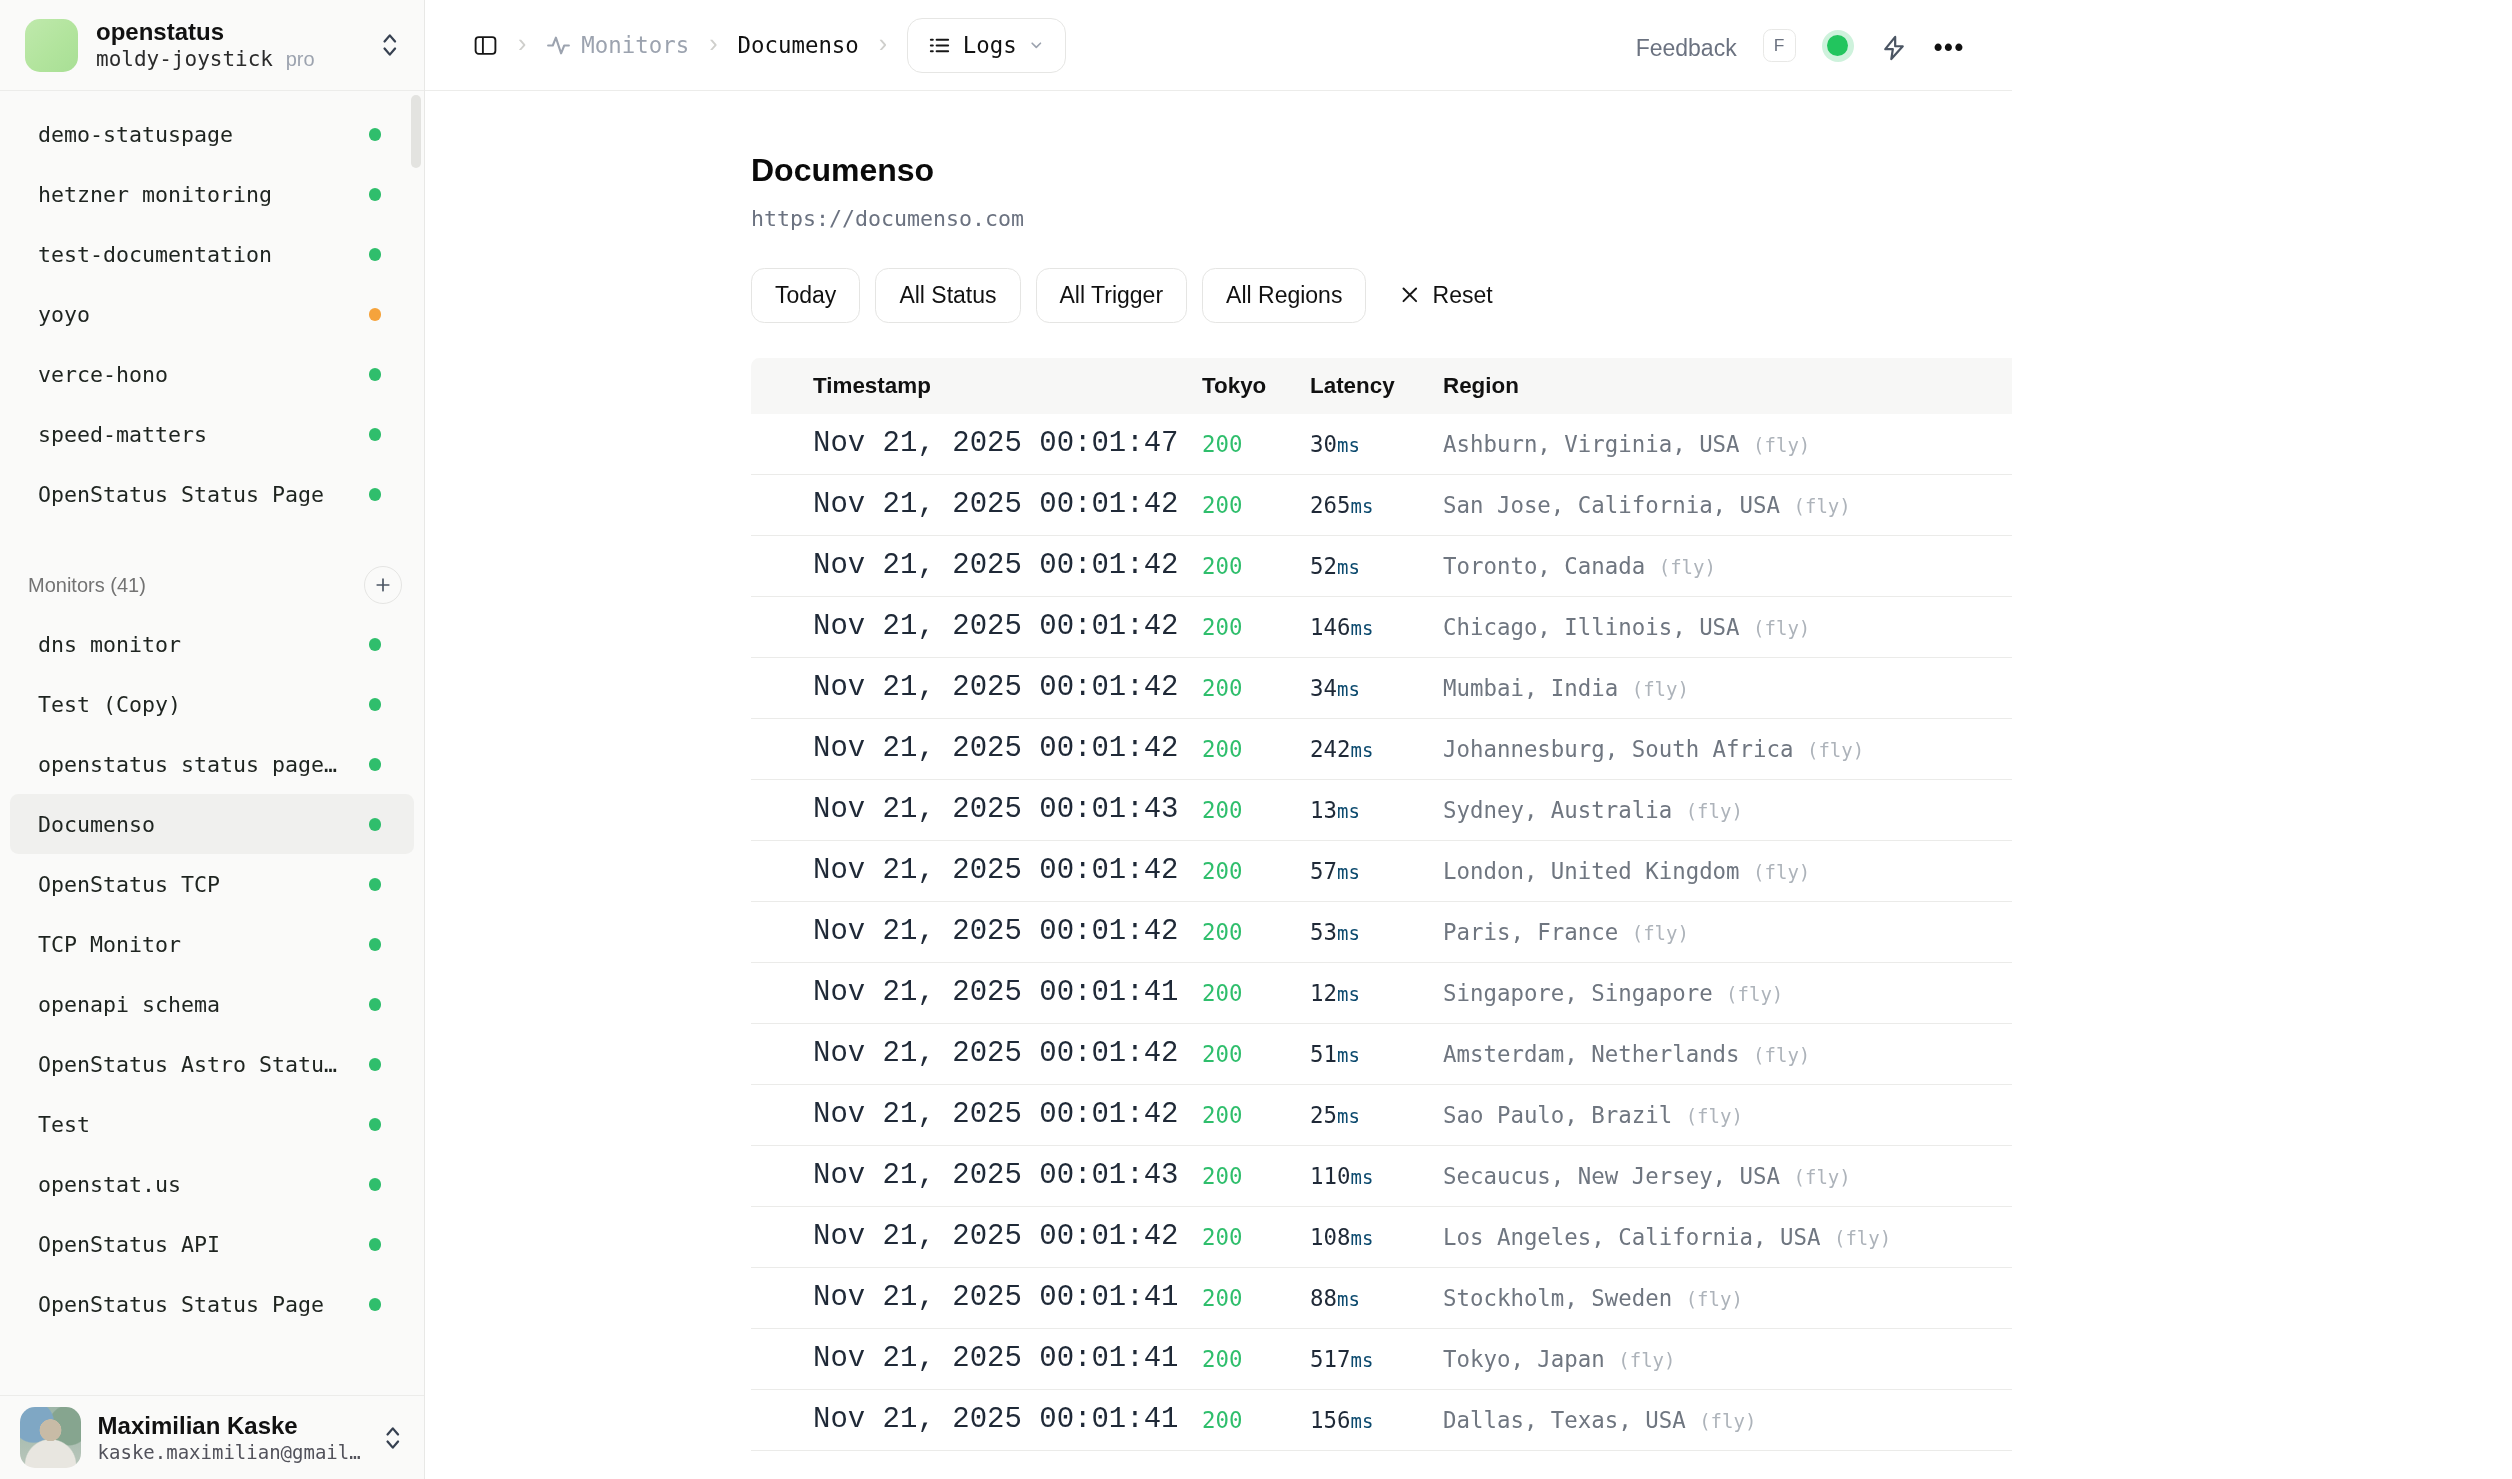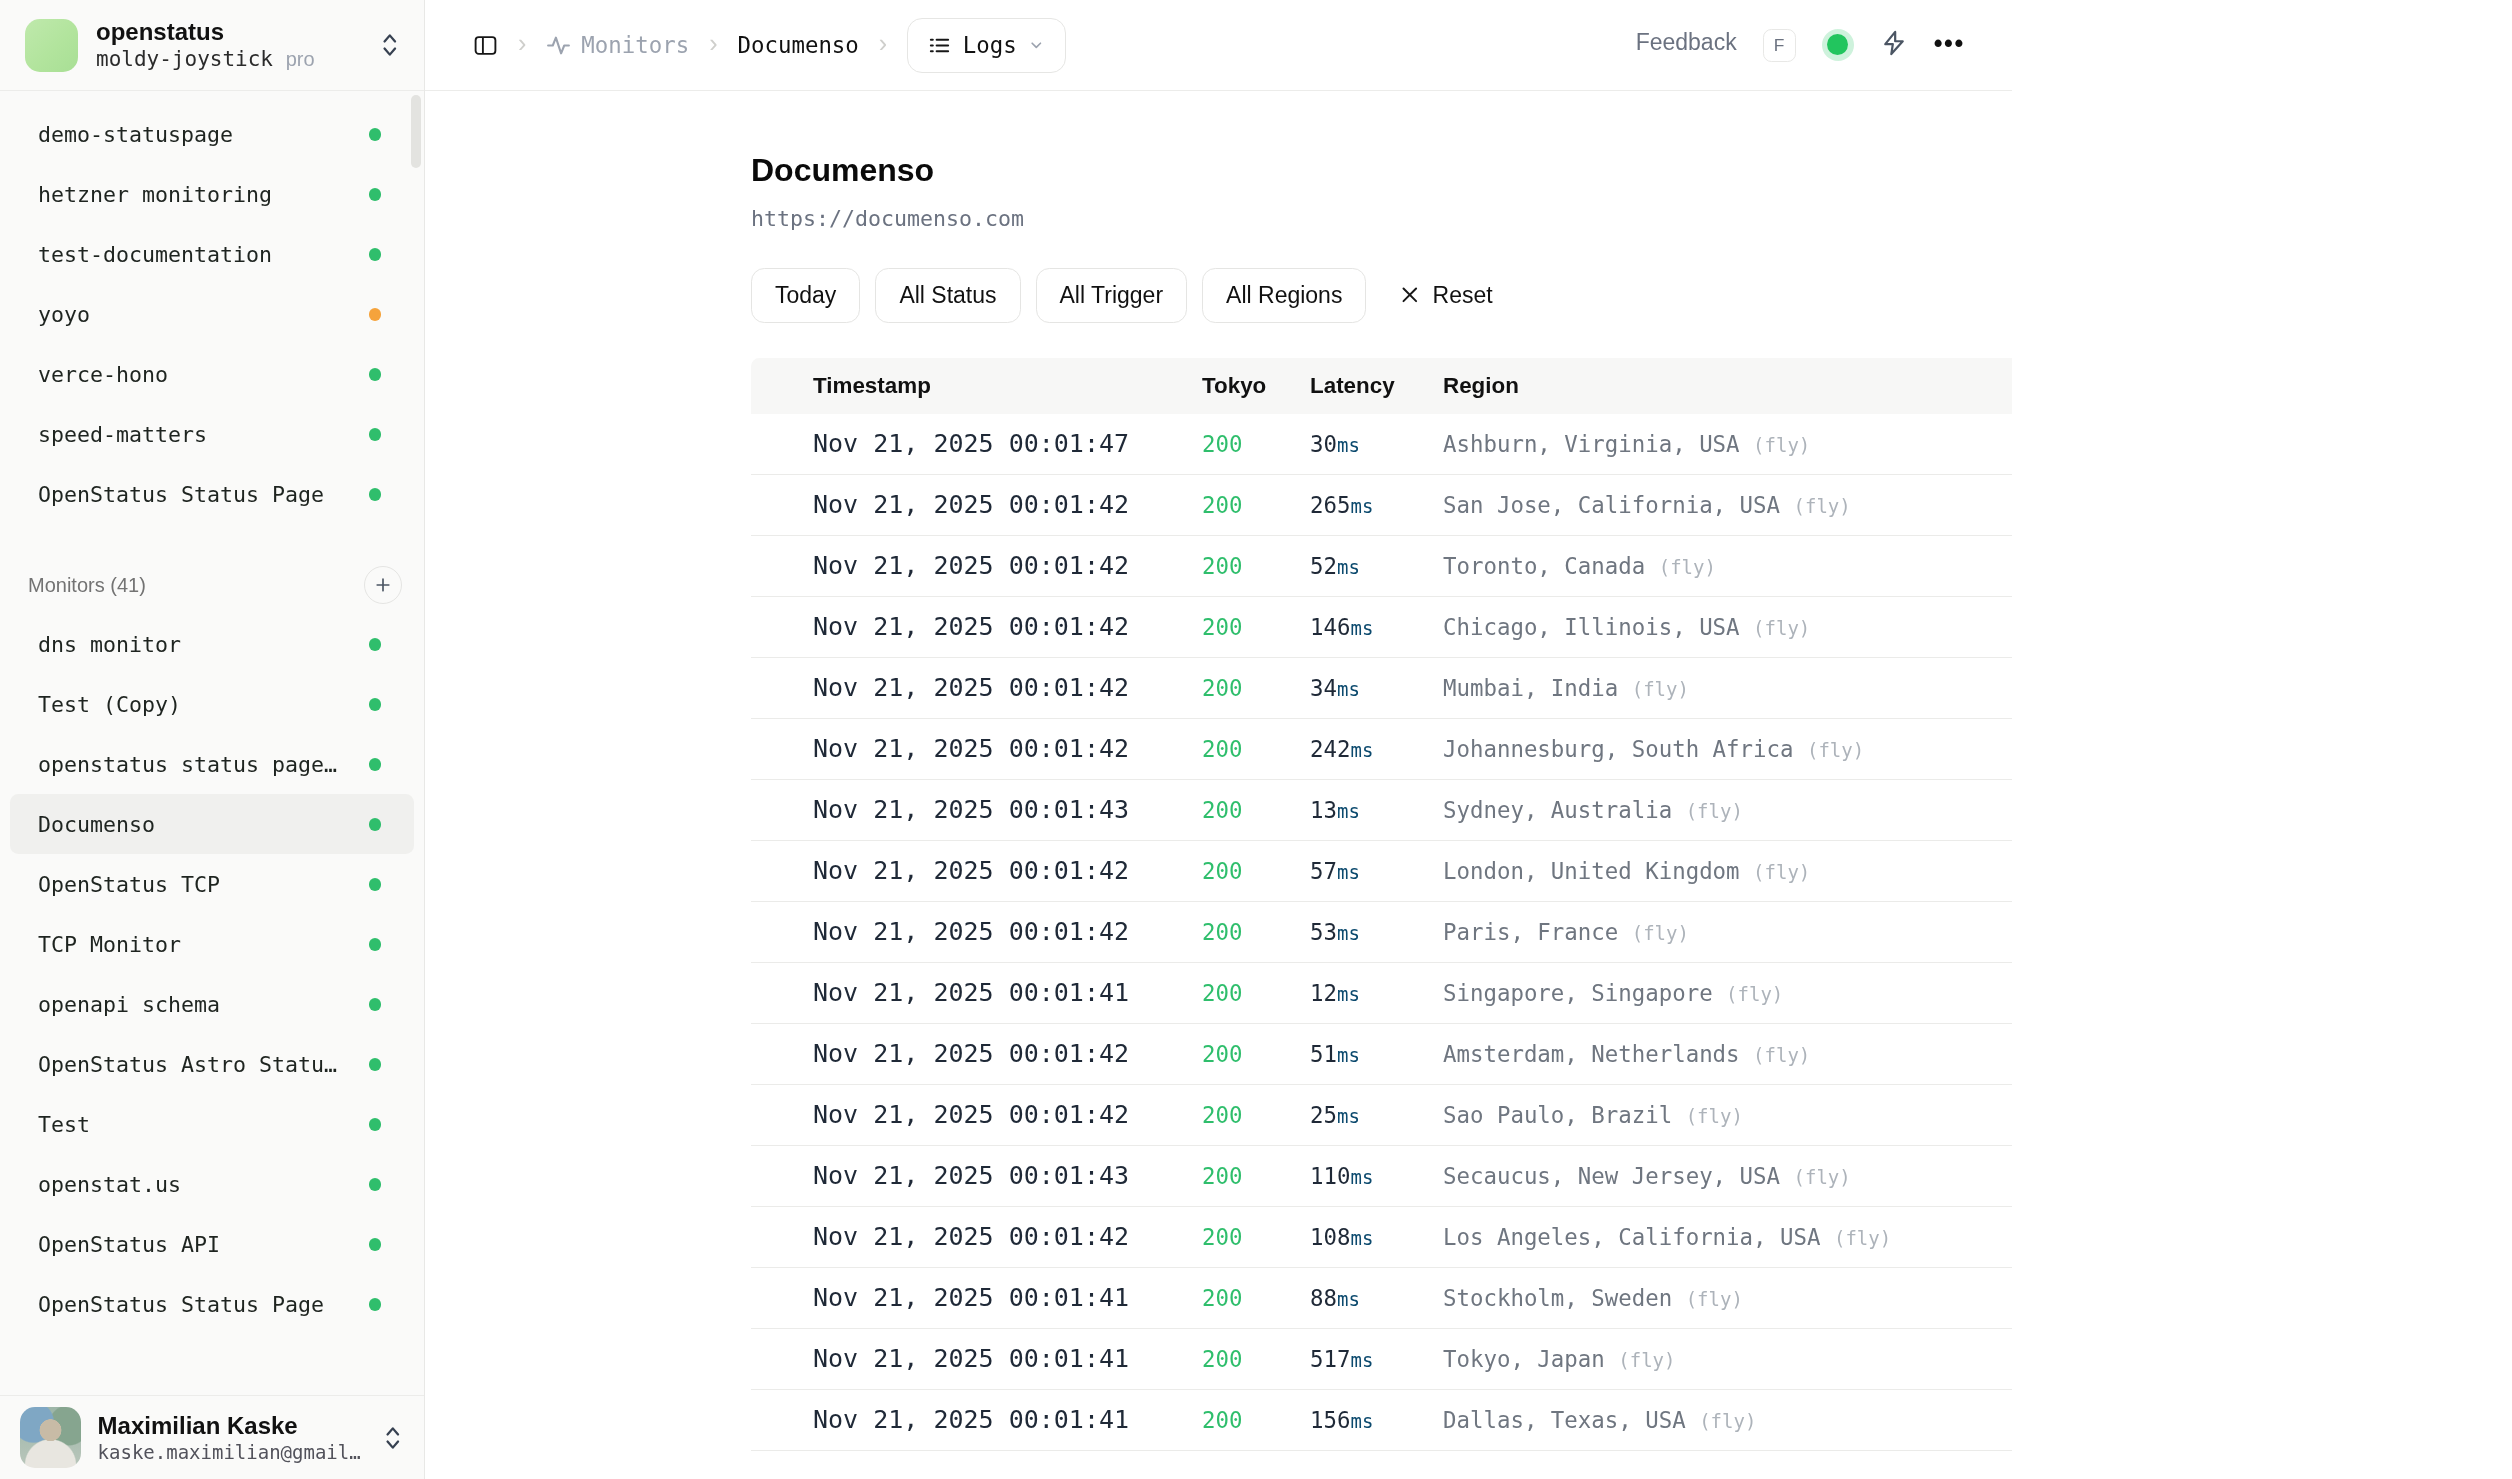"Feedback" .topbar-right { align-items: flex-start -> flex-end }
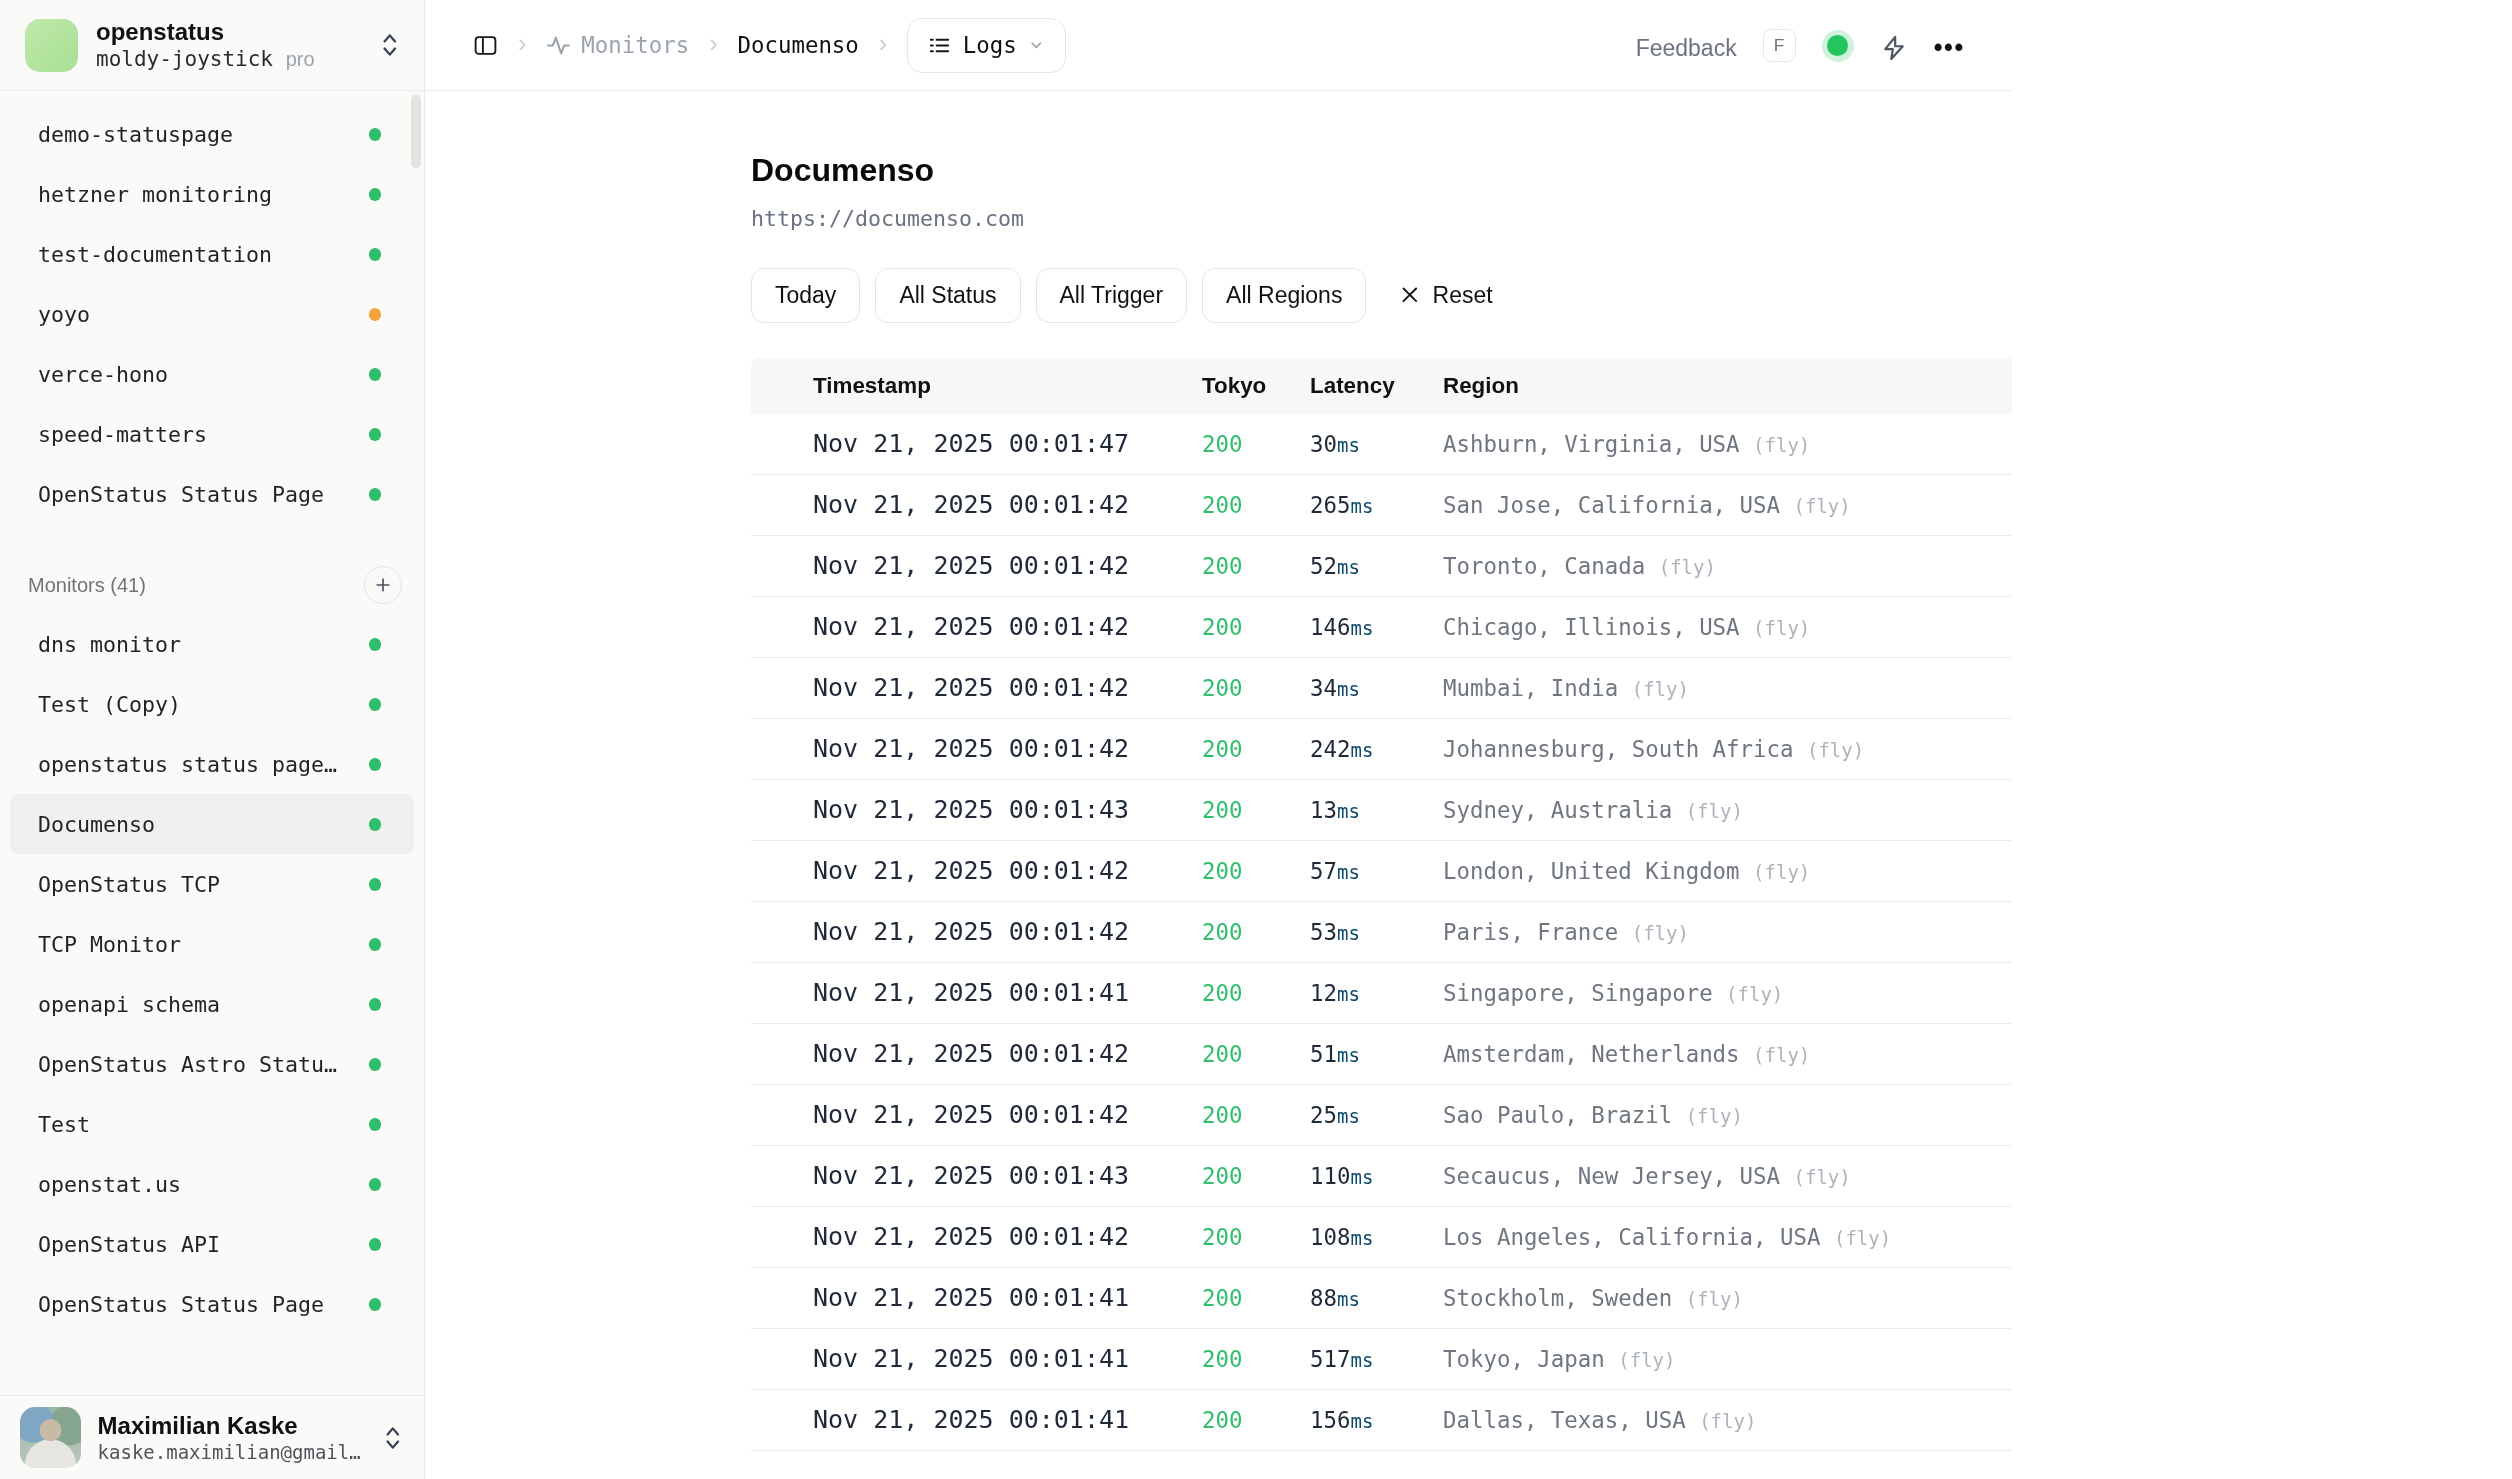"Nov 21, 2025 00:01:47" .c-ts { font-family: none -> Liberation Mono, monospace; font-size: 25px -> 29px }
